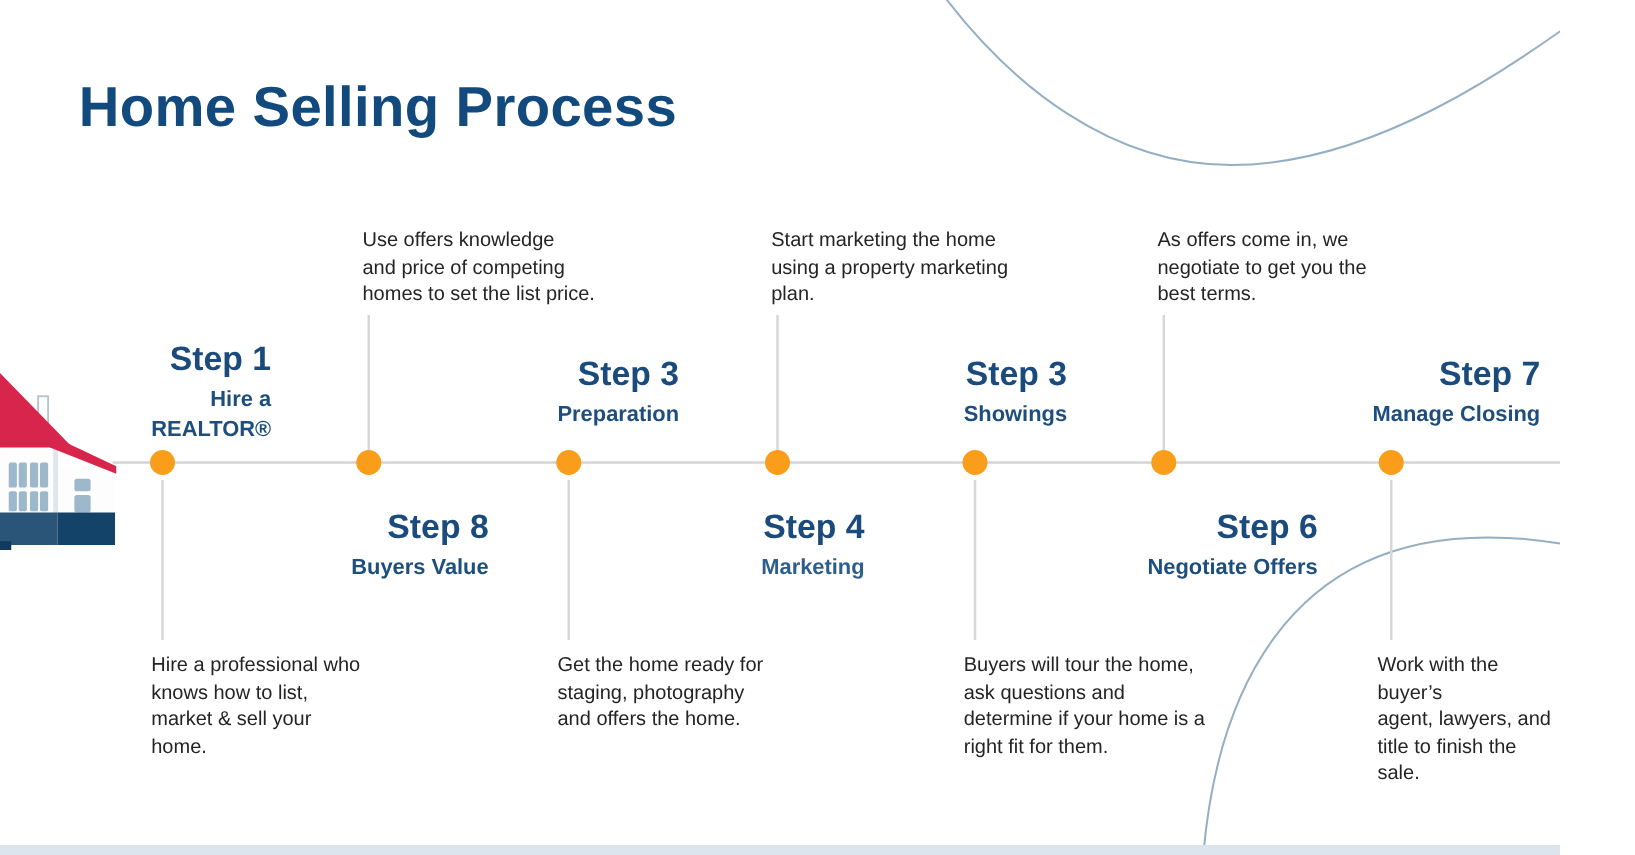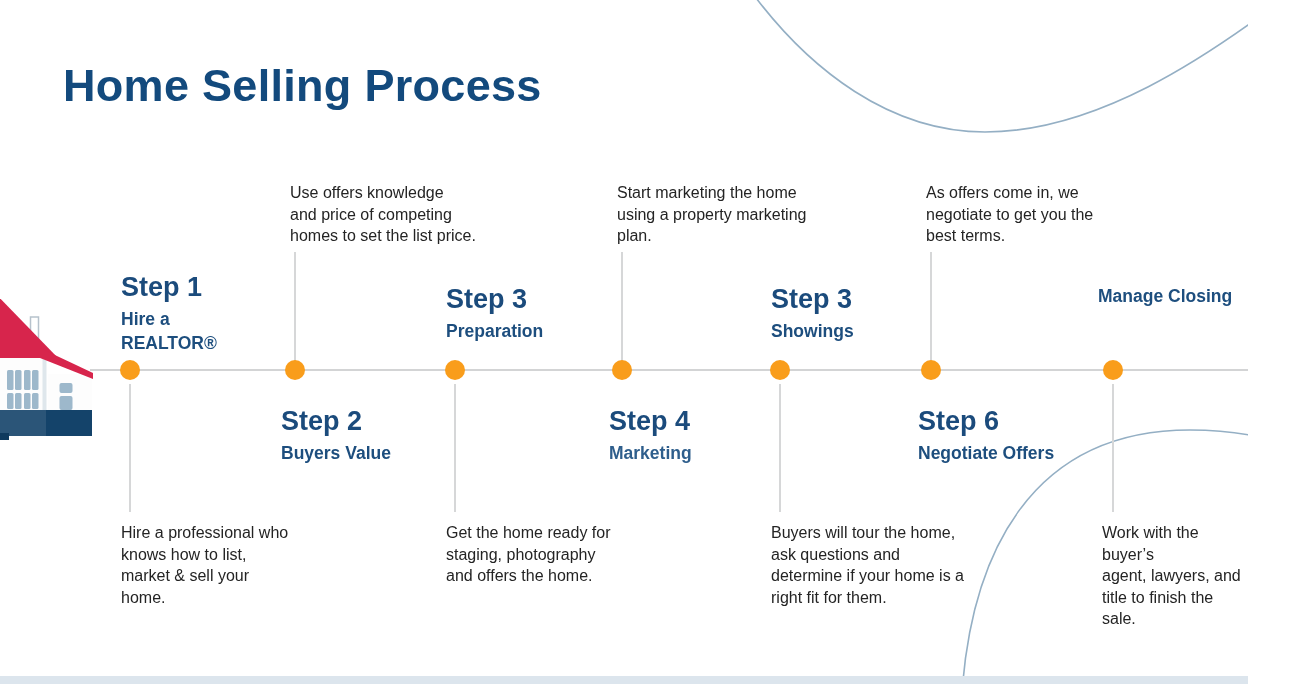"Step 1" .step-label { text-align: none -> right }
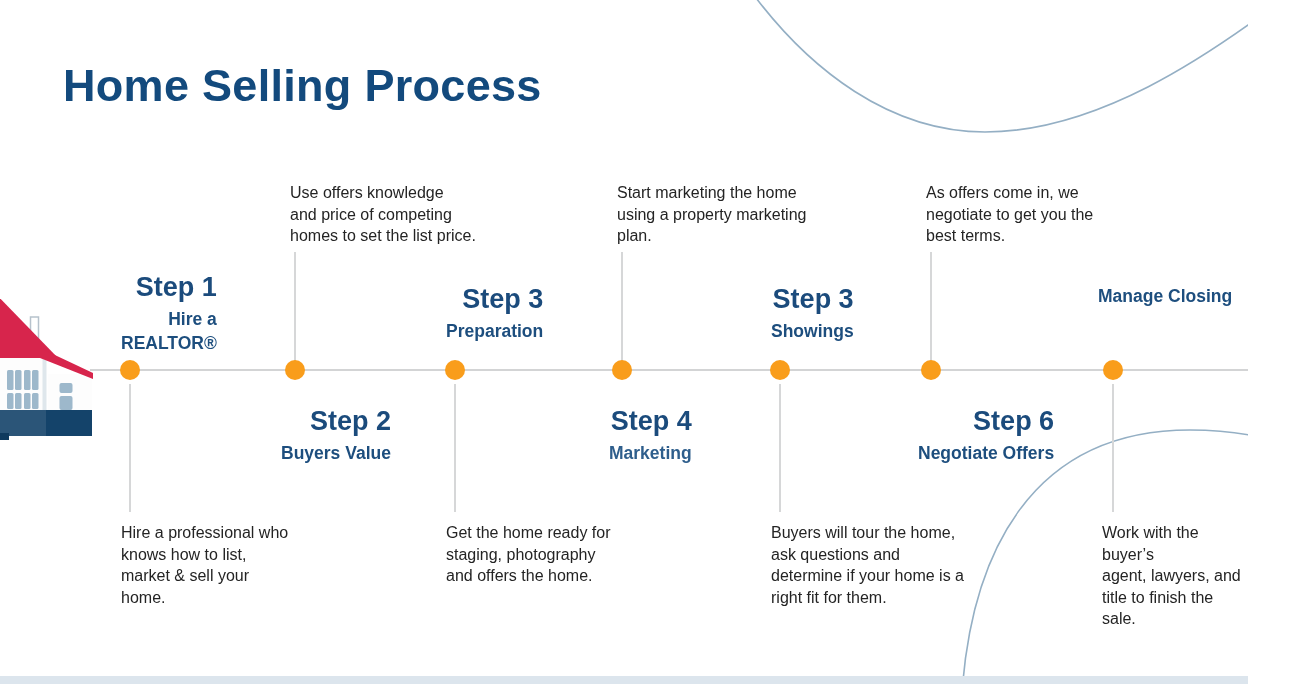"Step 7" div.step-heading { html: none -> <div>Step 7</div> }
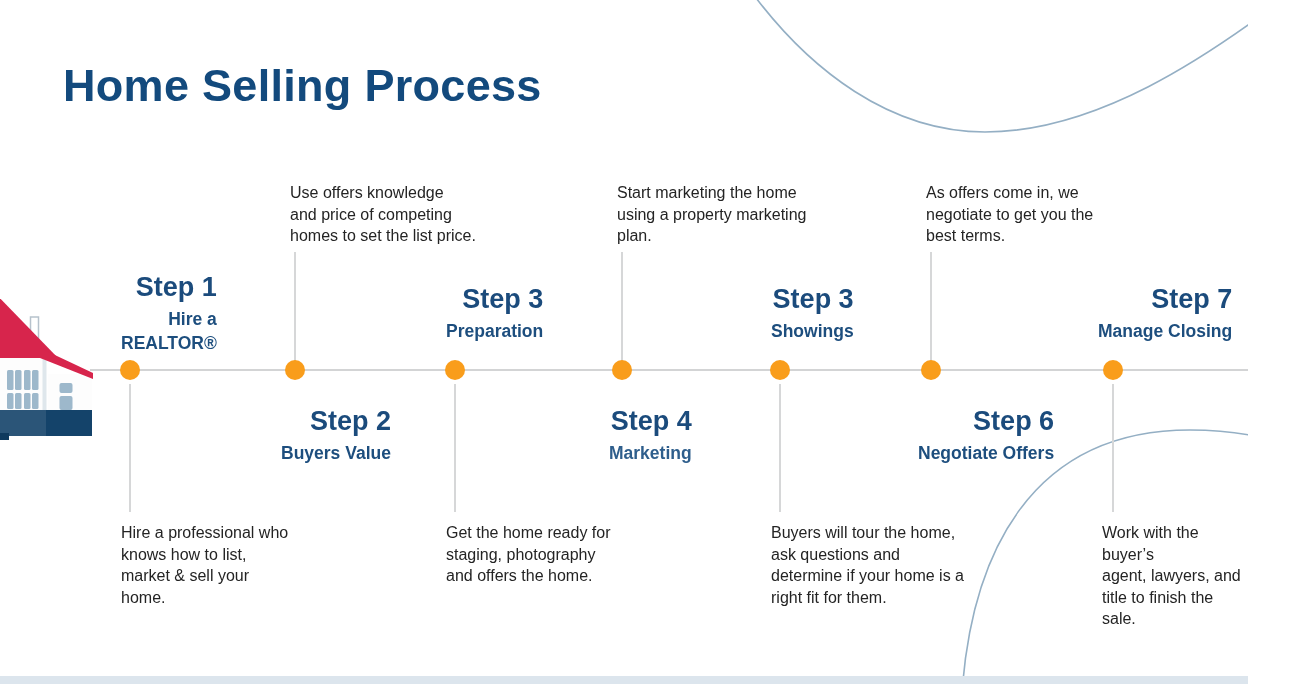"Step 2" div.step-heading { text: 2 -> 8 }
